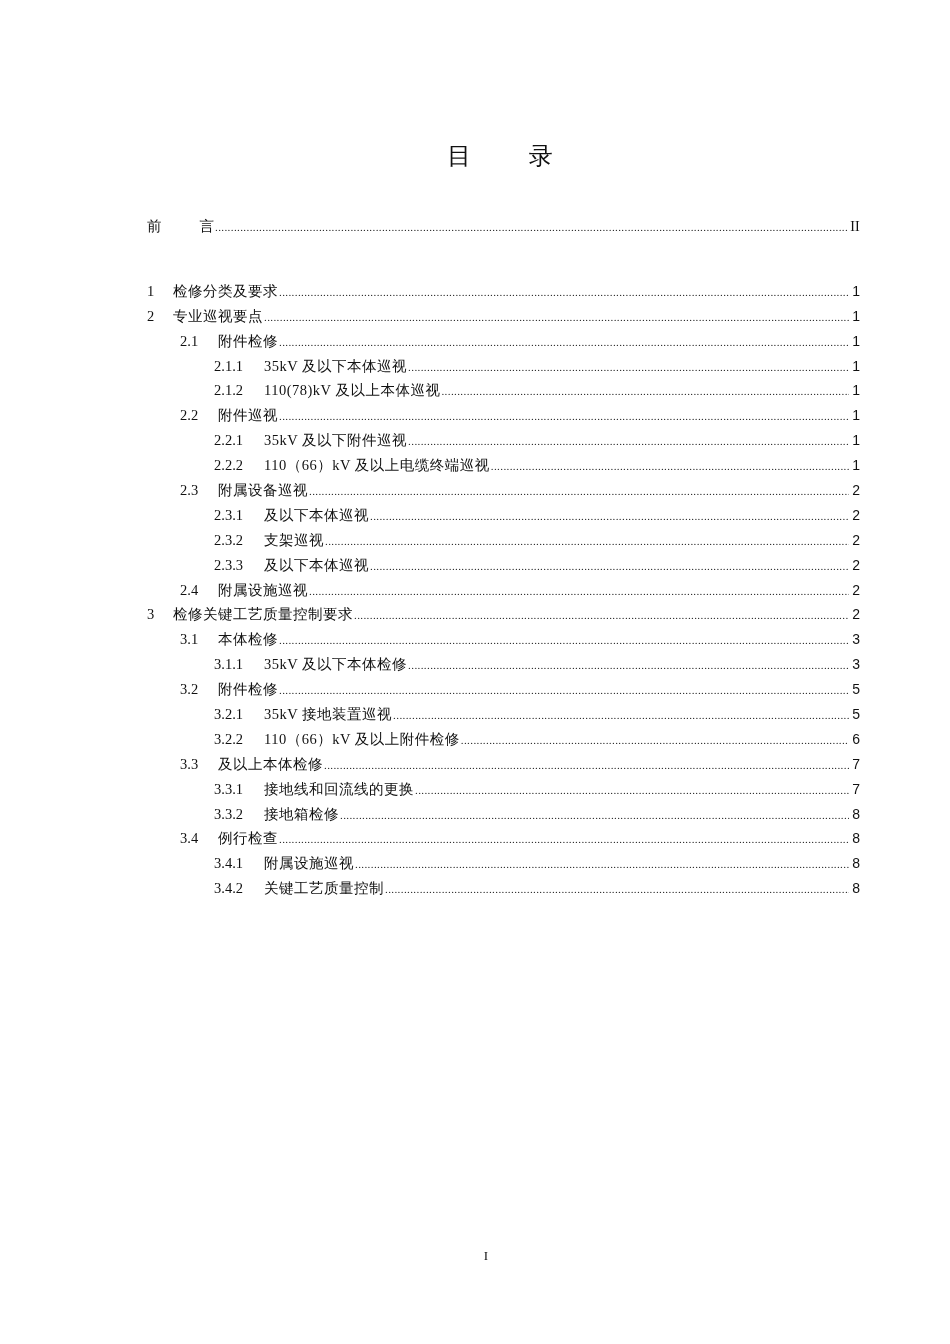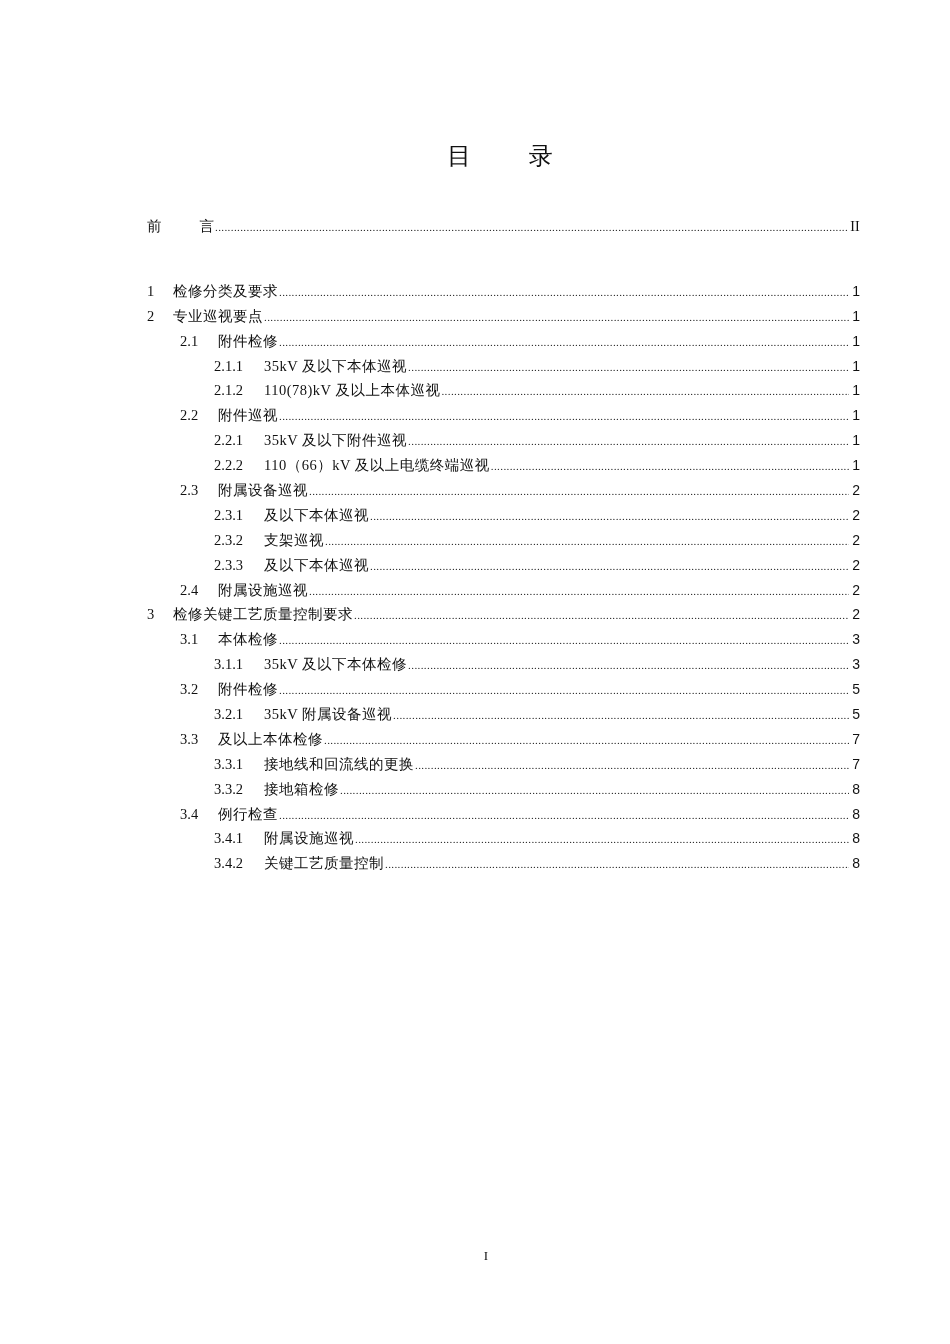"35kV 附属设备巡视" span.toc-title { text: 附属设备 -> 接地装置 }
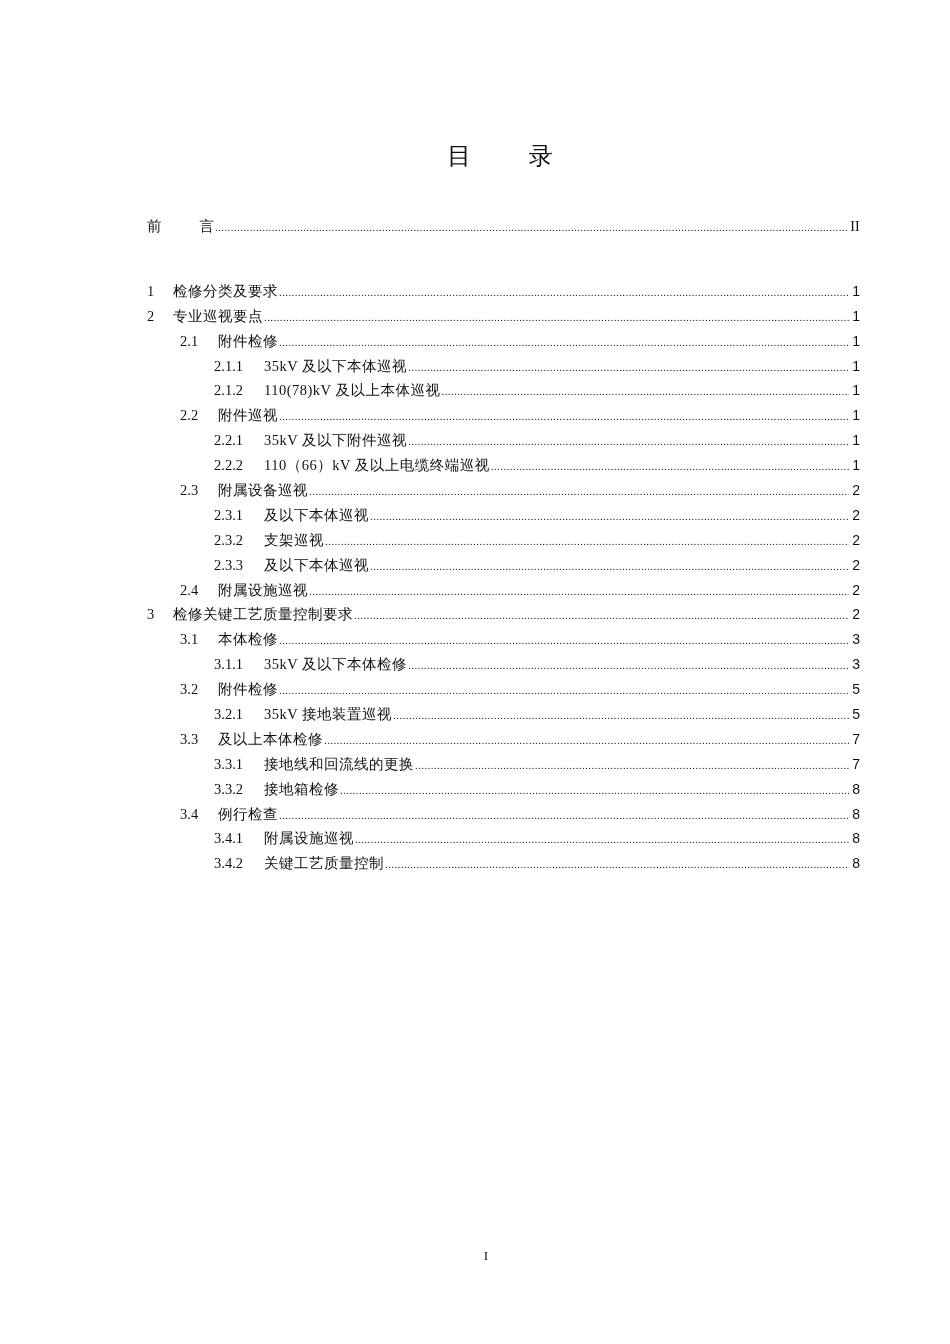"3.2.2" div.toc-row { html: none -> <div> <span>3.2.2</span> <span>110（66）kV 及以上附件检修</span> <span></span> <span>6</span> </div> }
